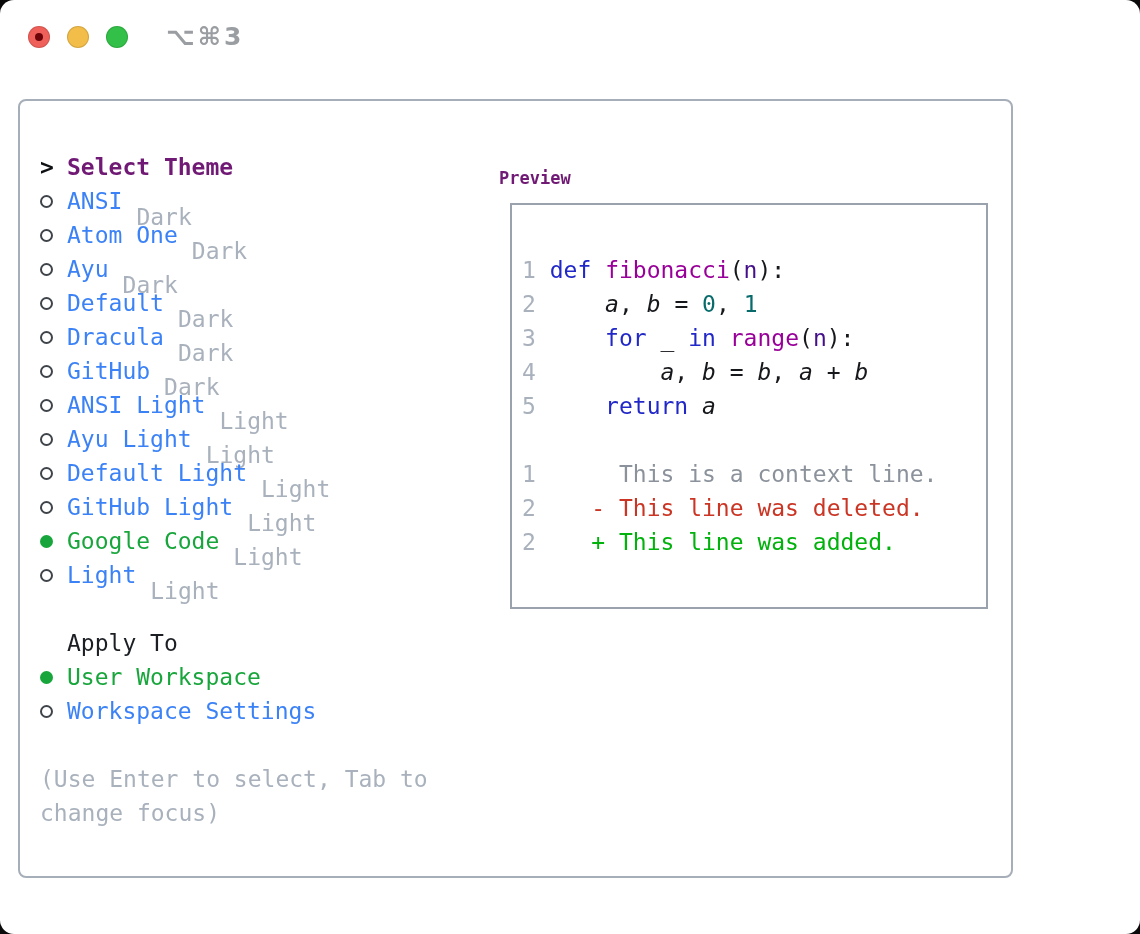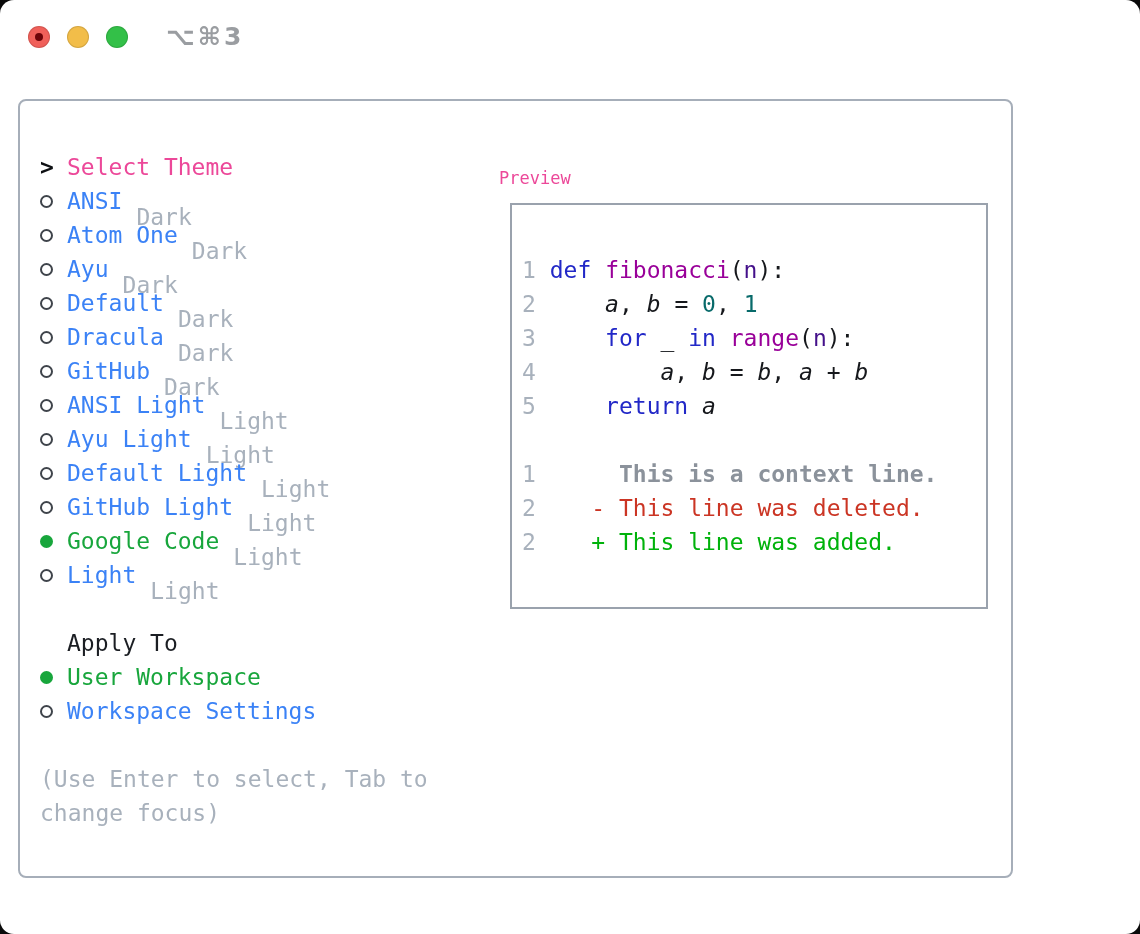"Select Theme" .hdr { color: #ec4899 -> #701a75; font-weight: normal -> bold }
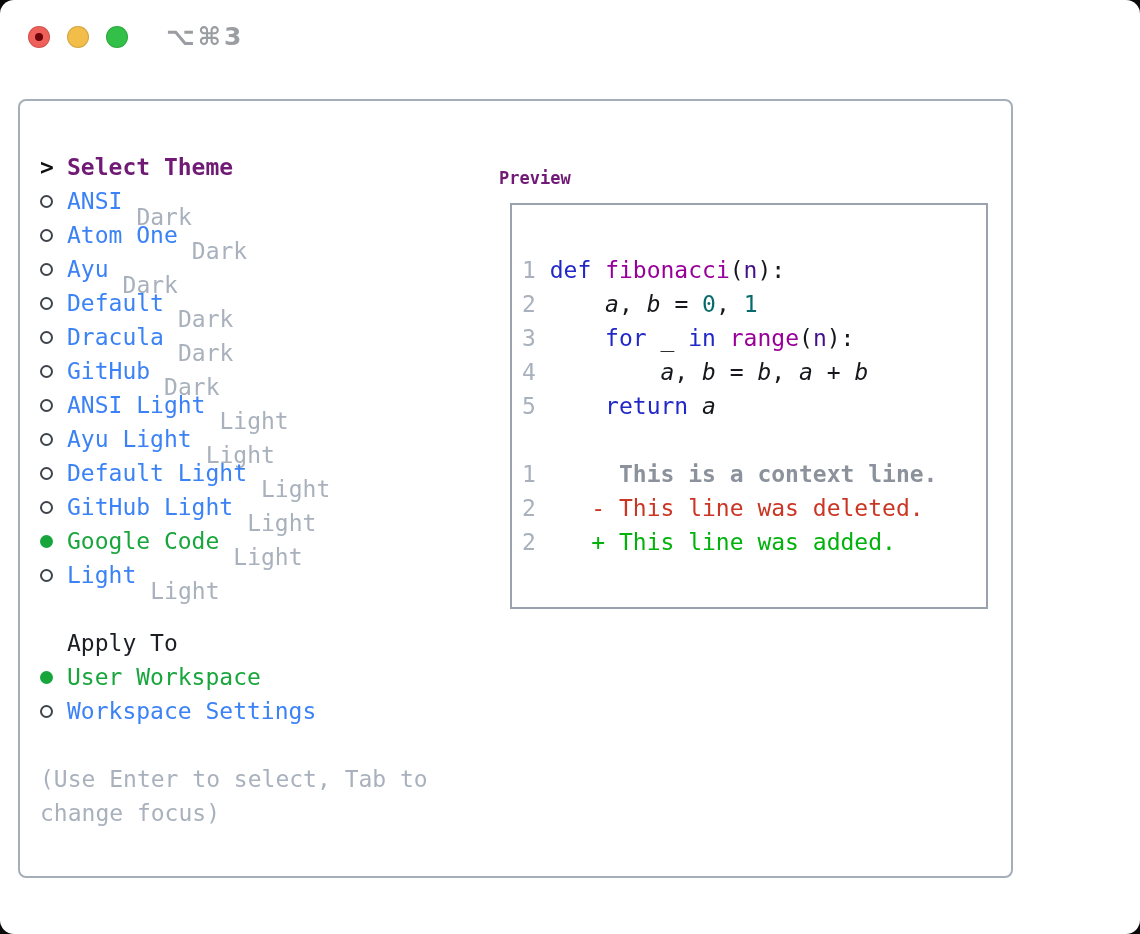"This is a context line." .tk-ctx { font-weight: bold -> none }
